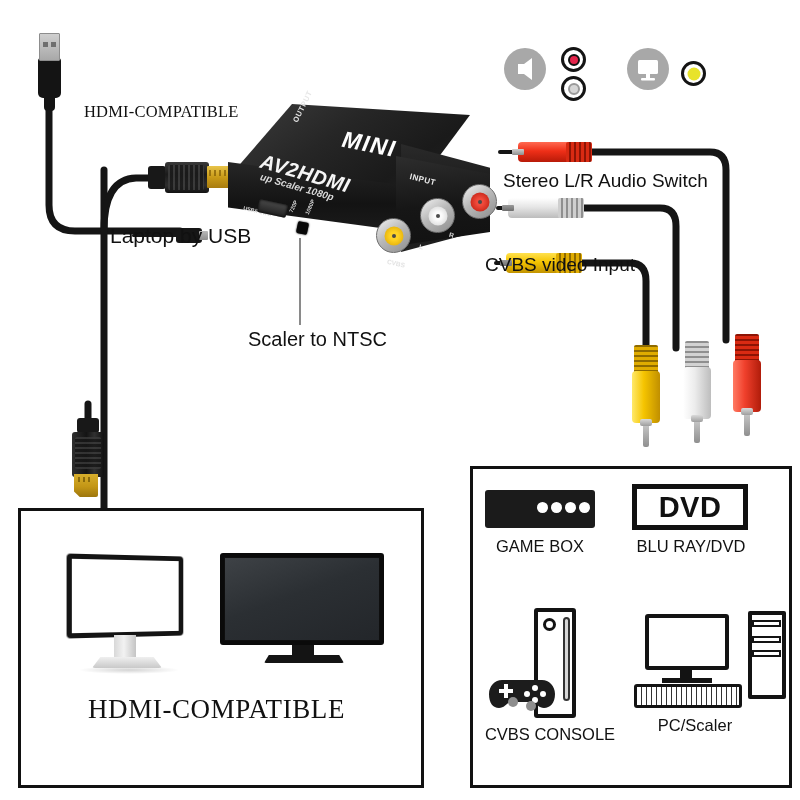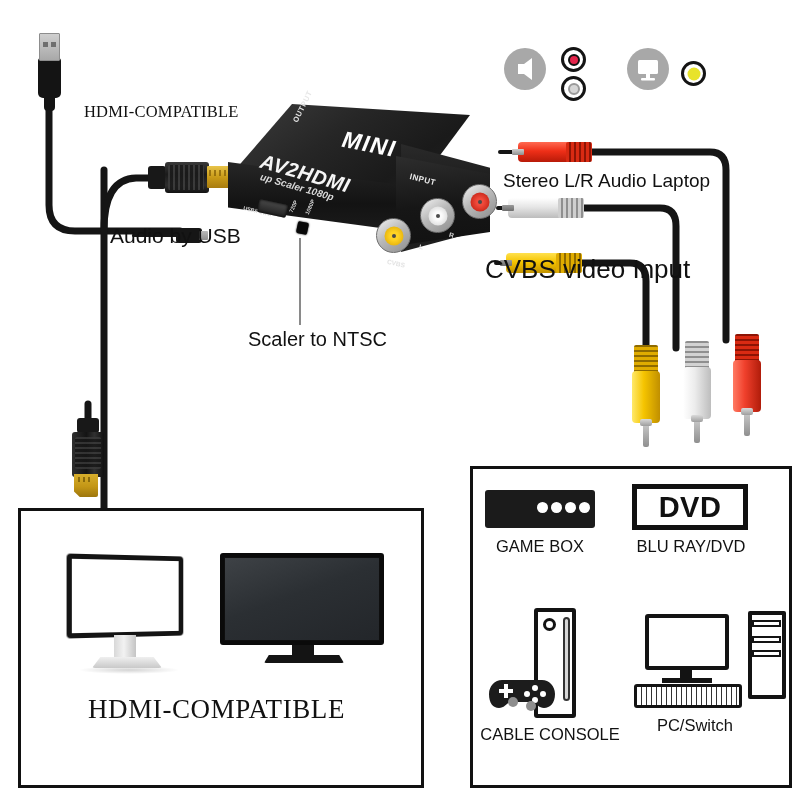"Stereo L/R Audio Laptop" div.lbl { text: Laptop -> Switch }
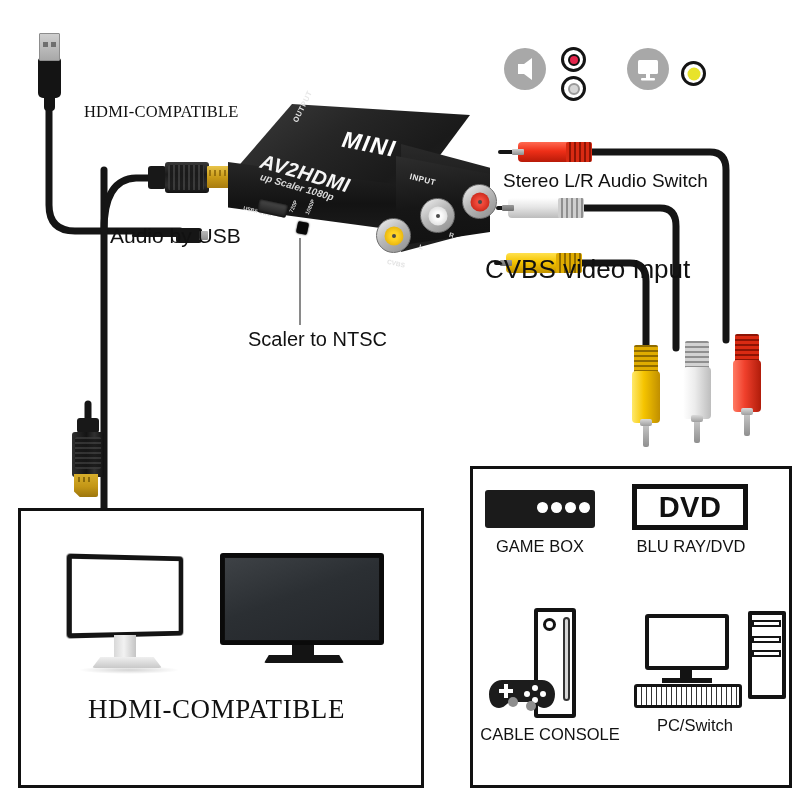"Audio by USB" div.lbl { text: Audio -> Laptop }
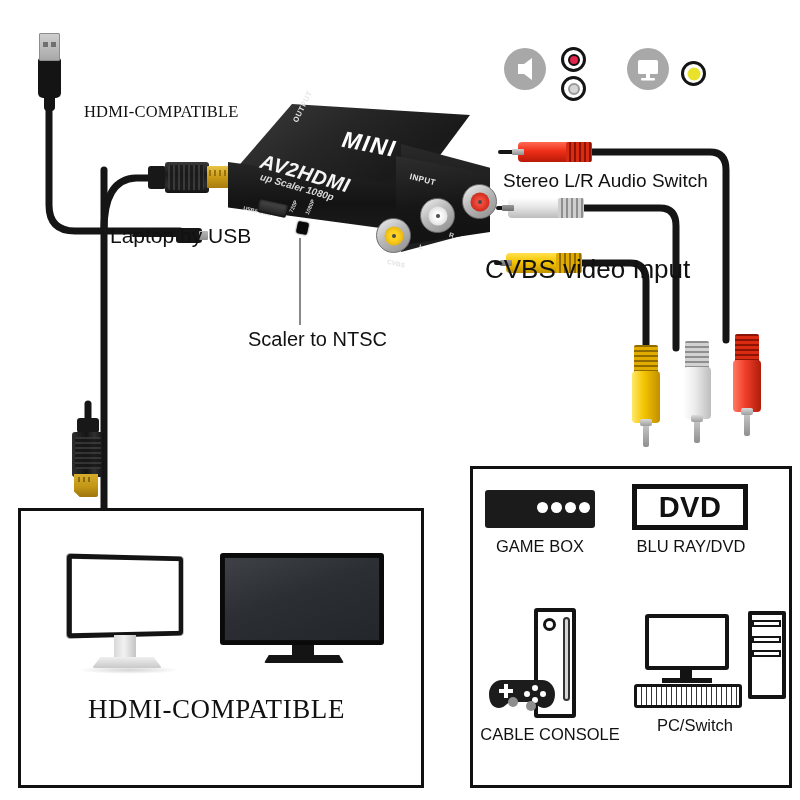"CVBS video Input" #lbl-cvbs { font-size: 26px -> 19px }
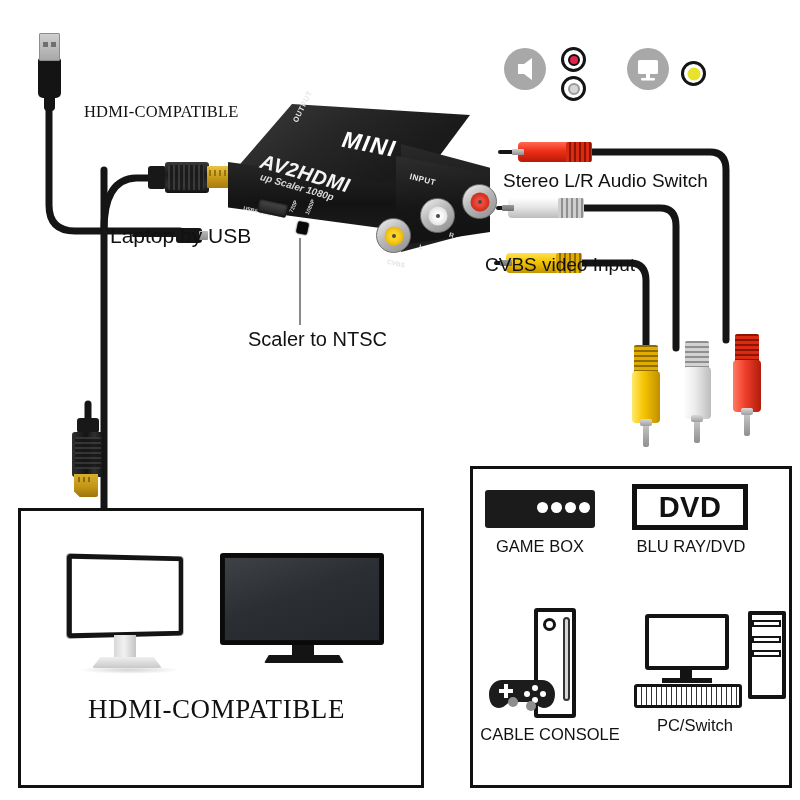"CABLE CONSOLE" div.panel-cap { text: CABLE -> CVBS }
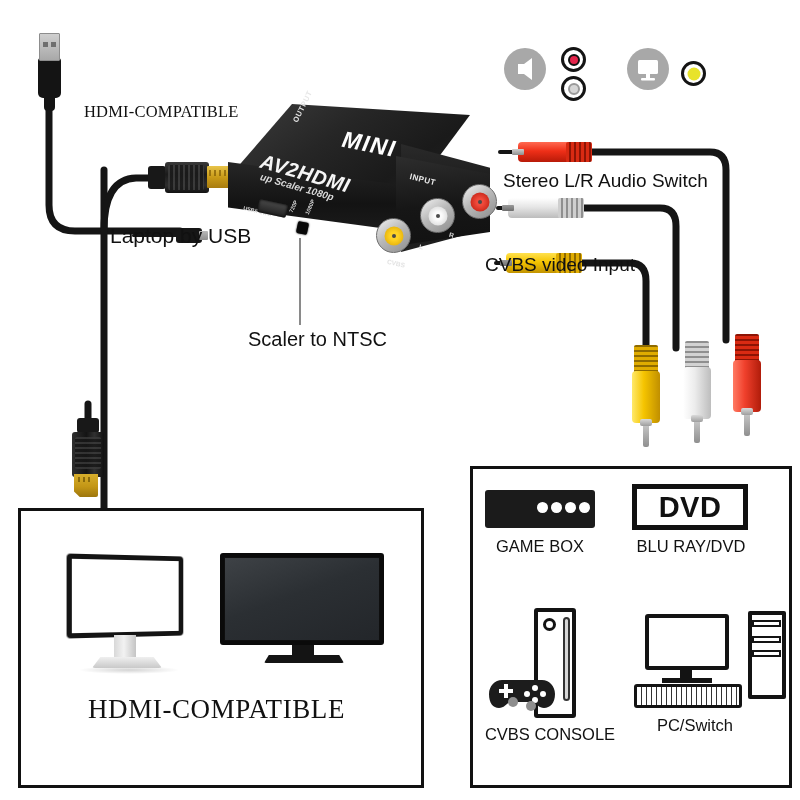"PC/Switch" div.panel-cap { text: PC/Switch -> PC/Scaler }
